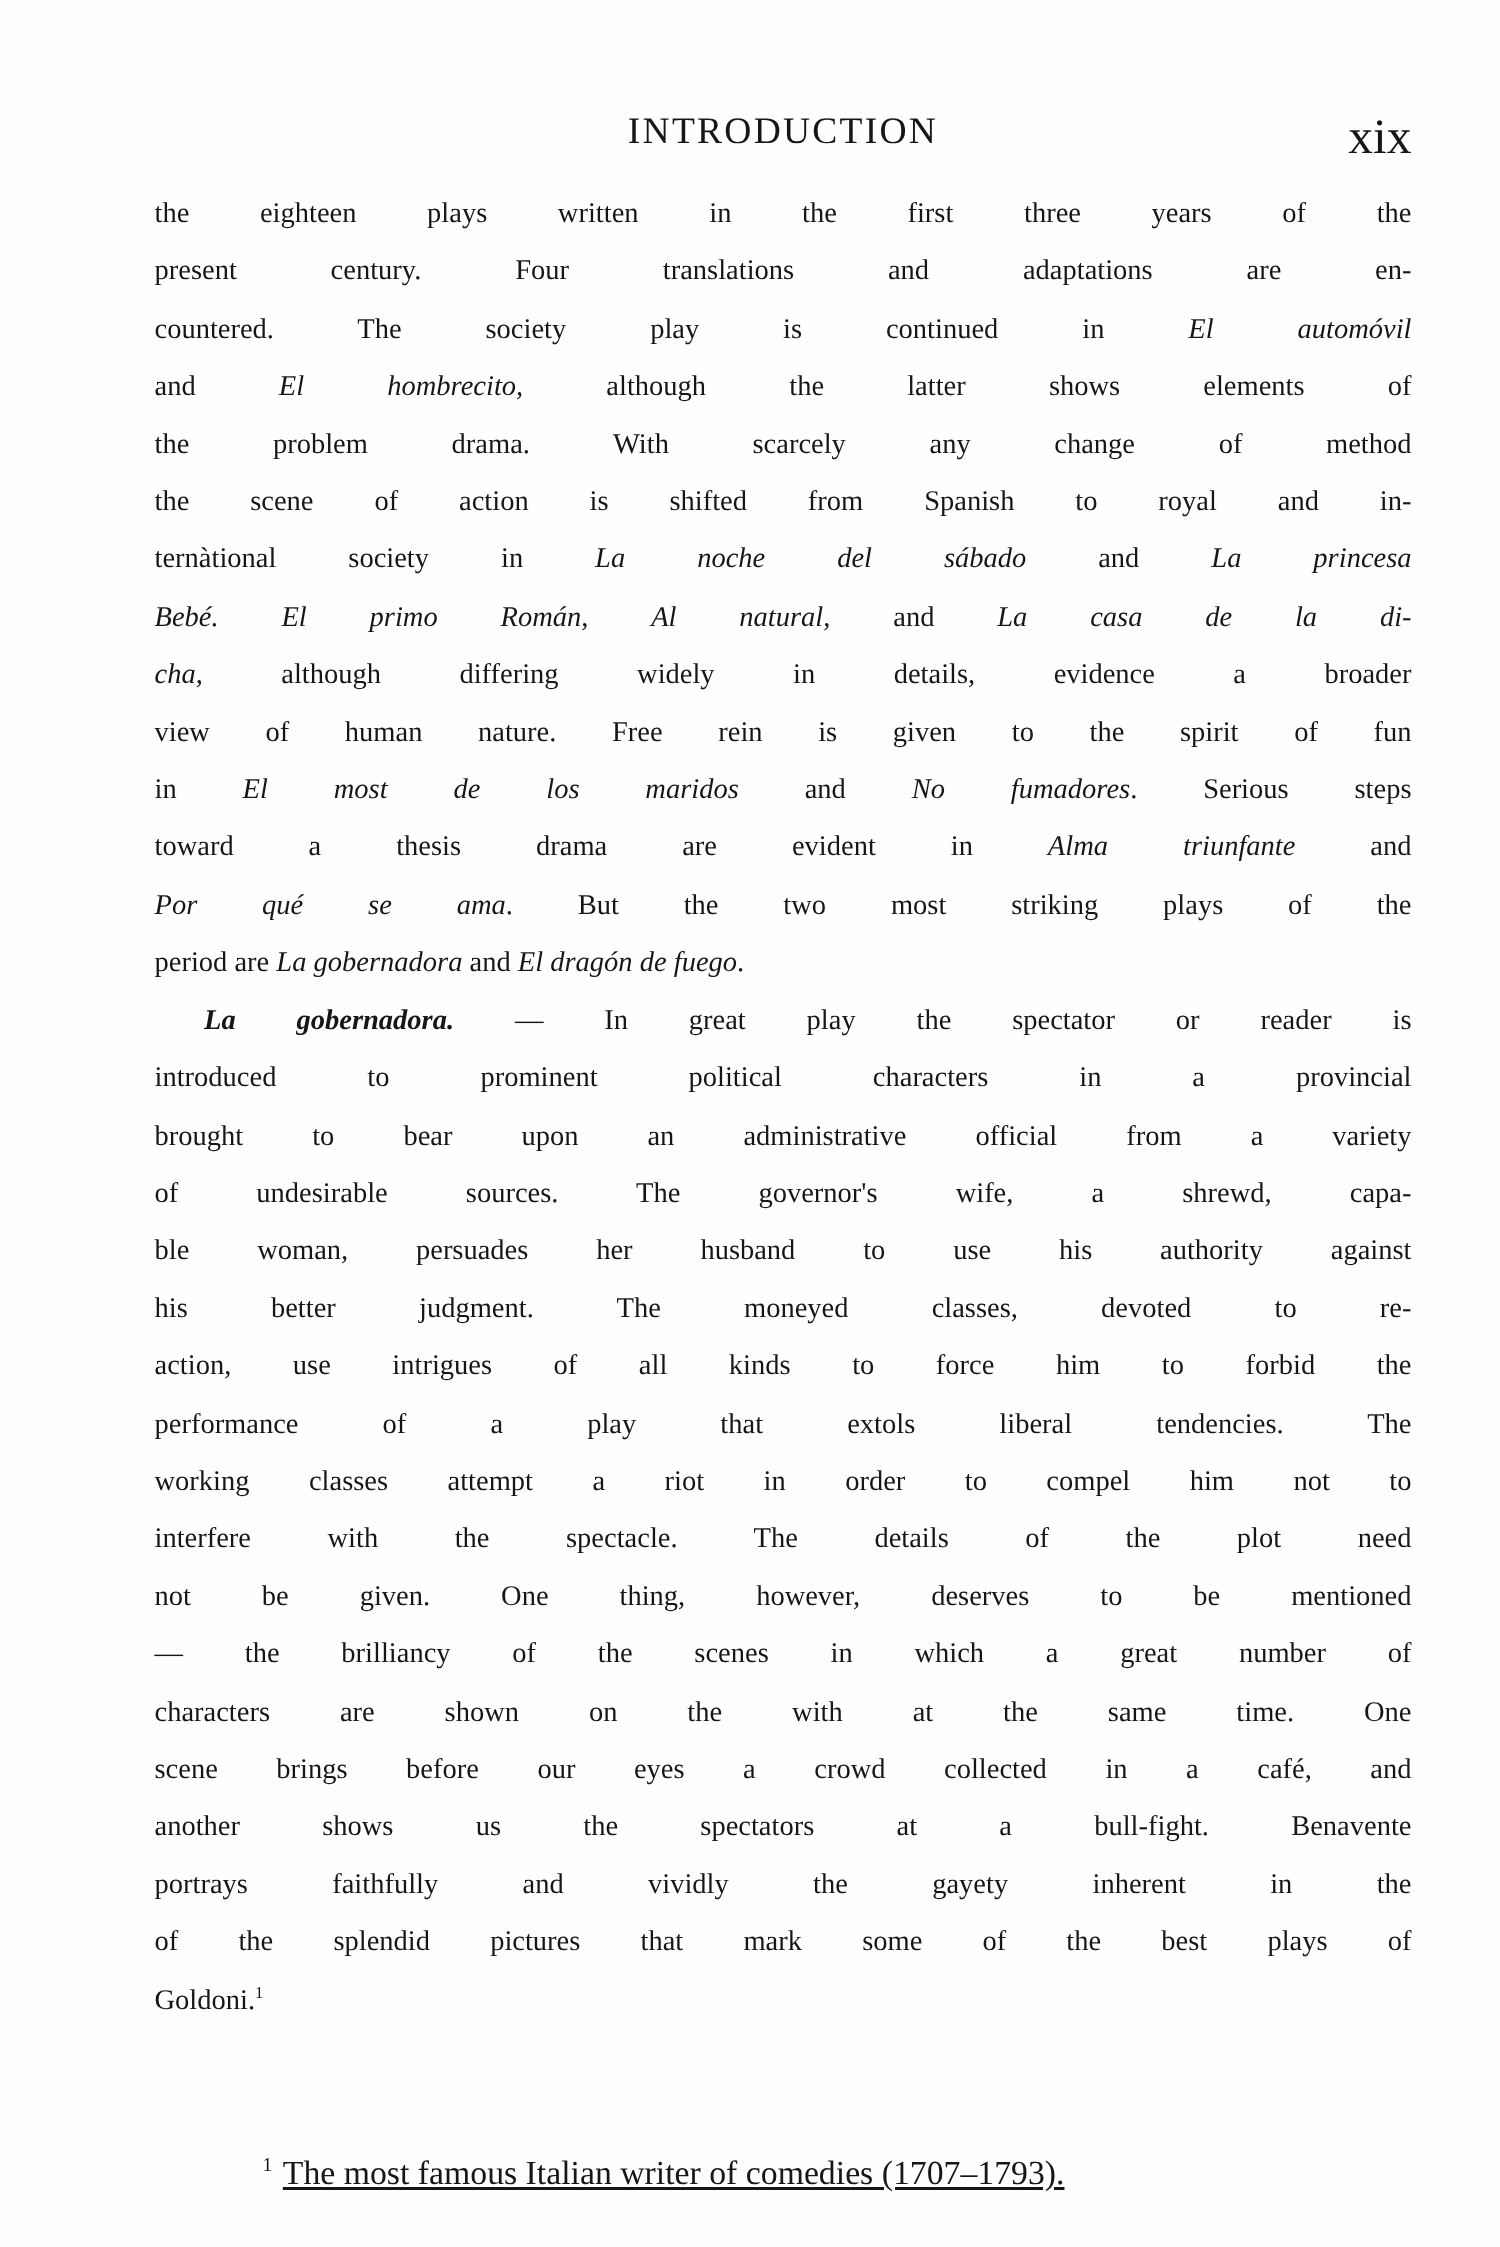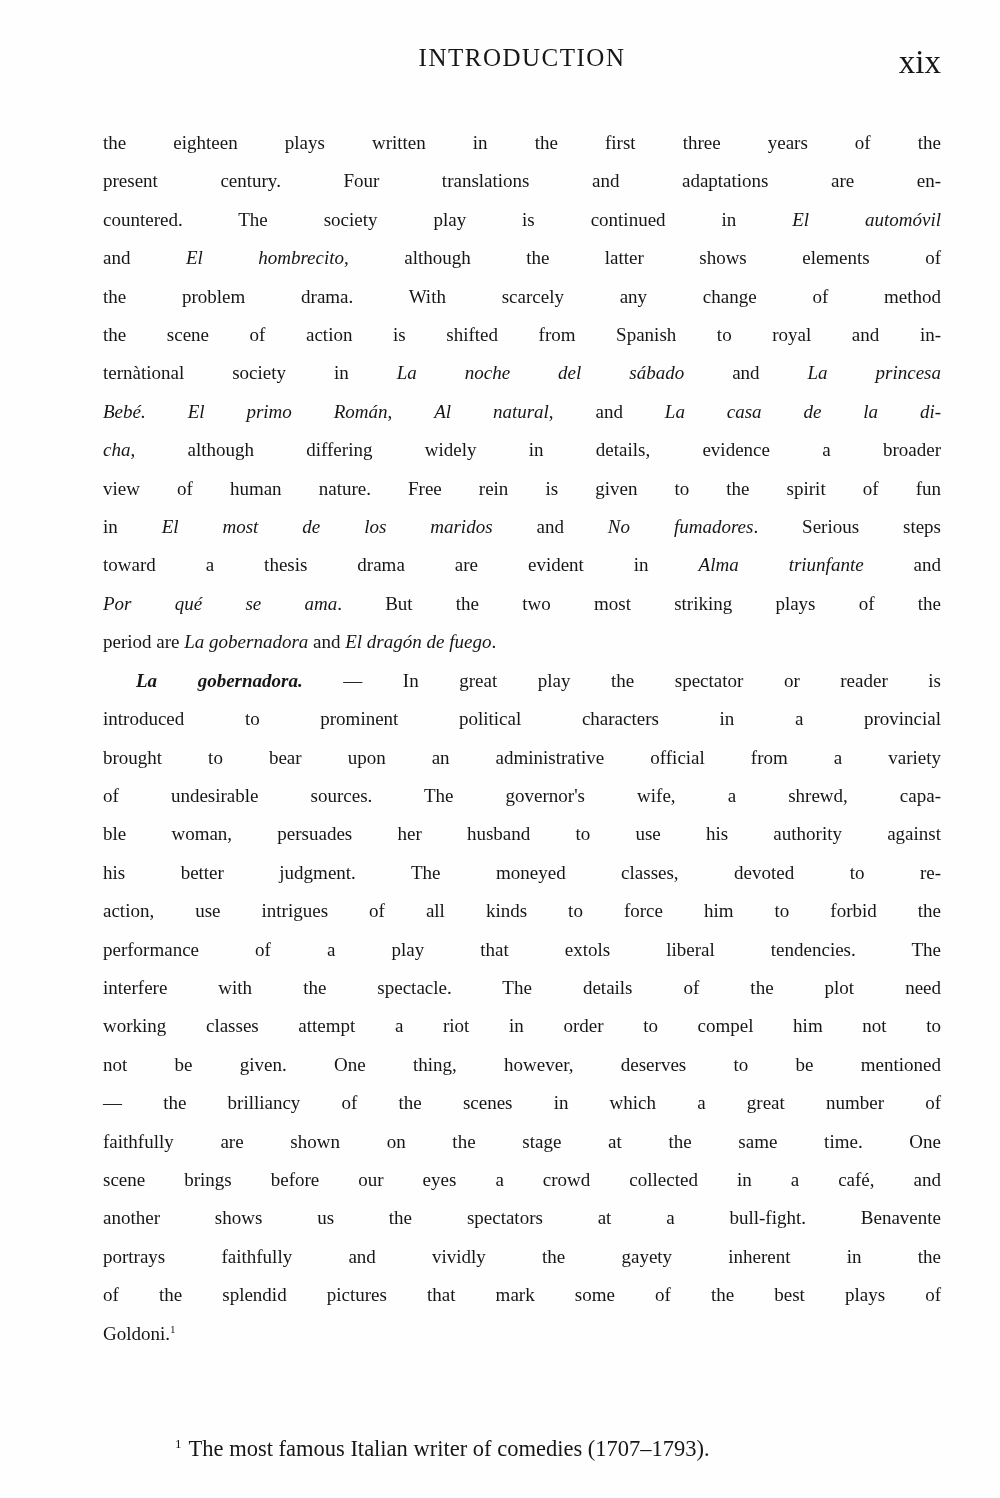"INTRODUCTION" .page-header { top: 44px -> 74px }
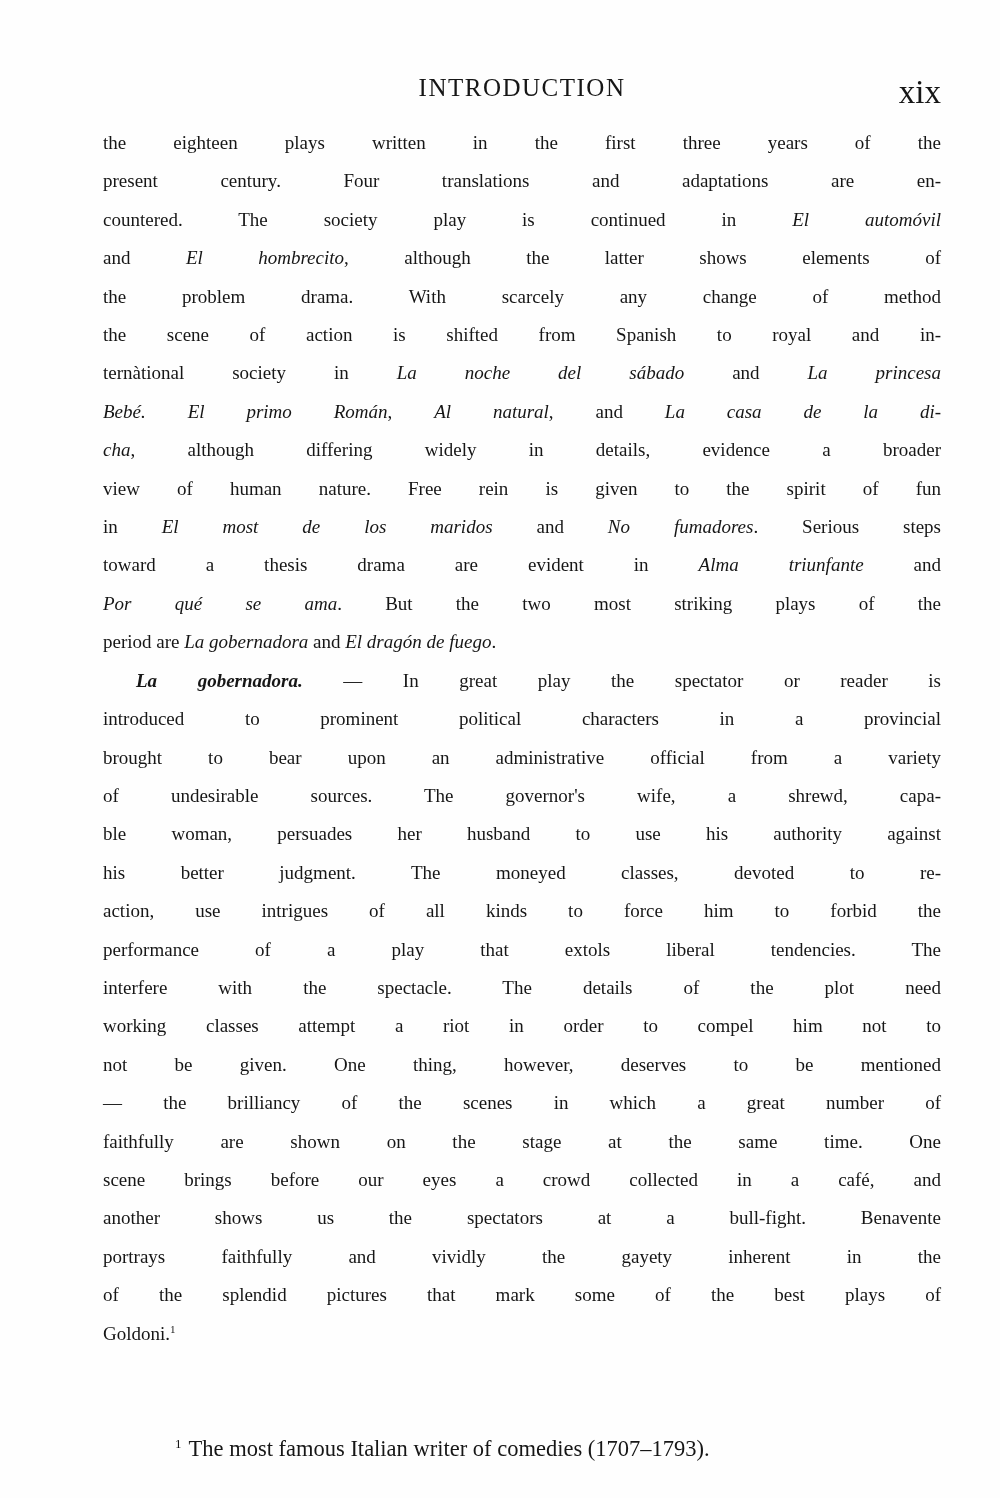"interfere with the spectacle. The" div.line { order: before "working classes attempt a riot" -> after "working classes attempt a riot" }
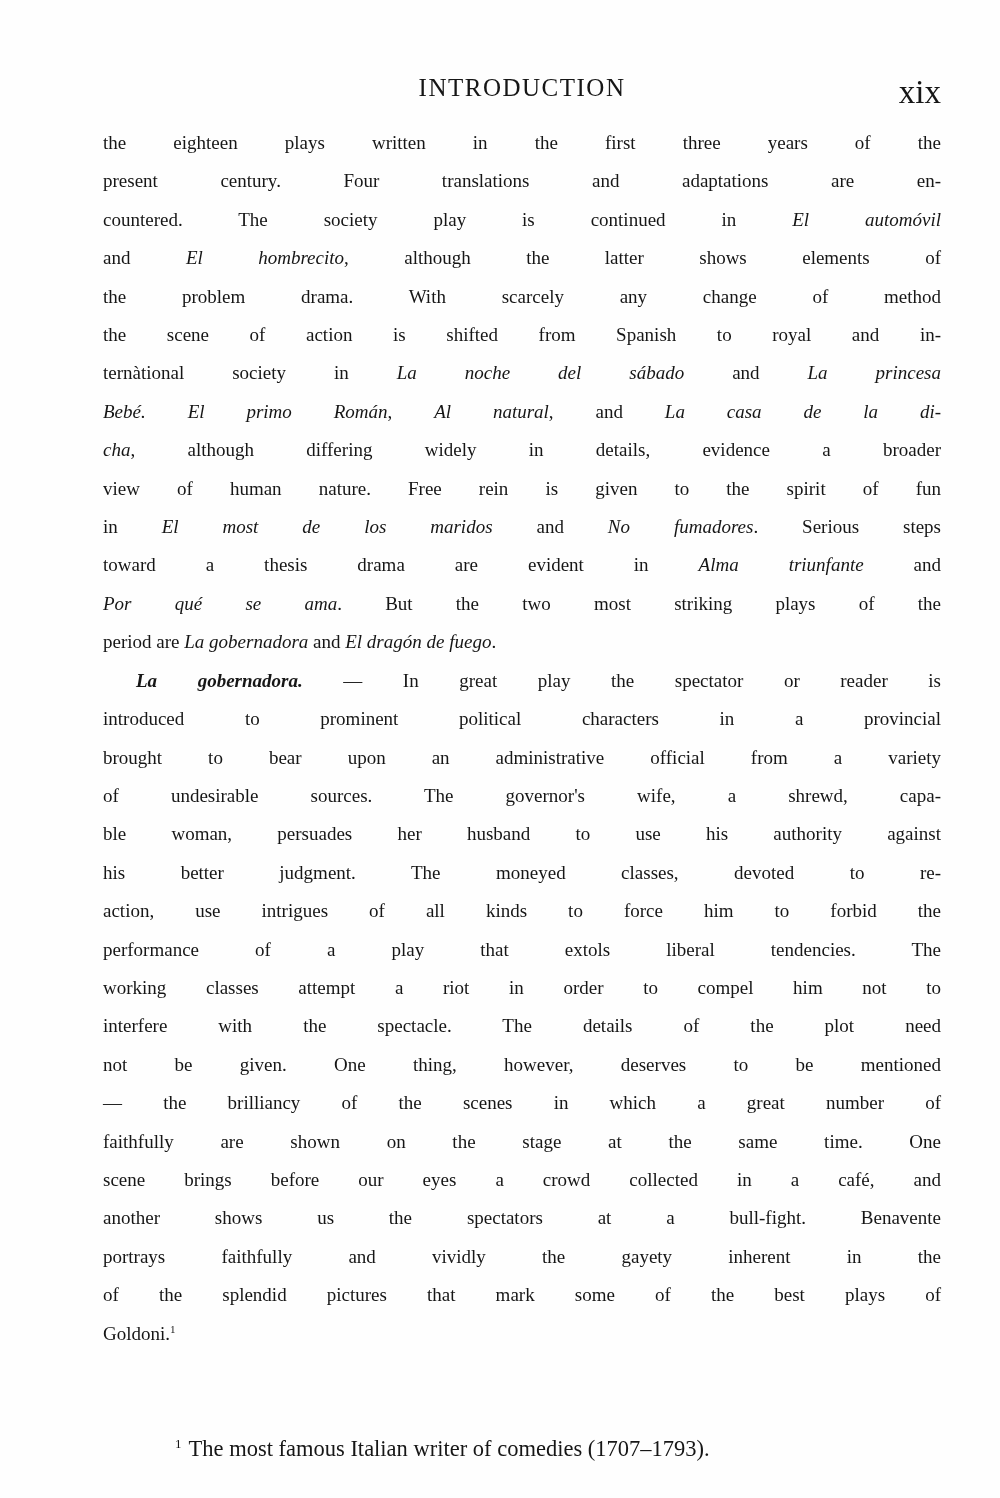"faithfully are shown on the" span.r { text: faithfully are shown on the stage -> characters are shown on the with }
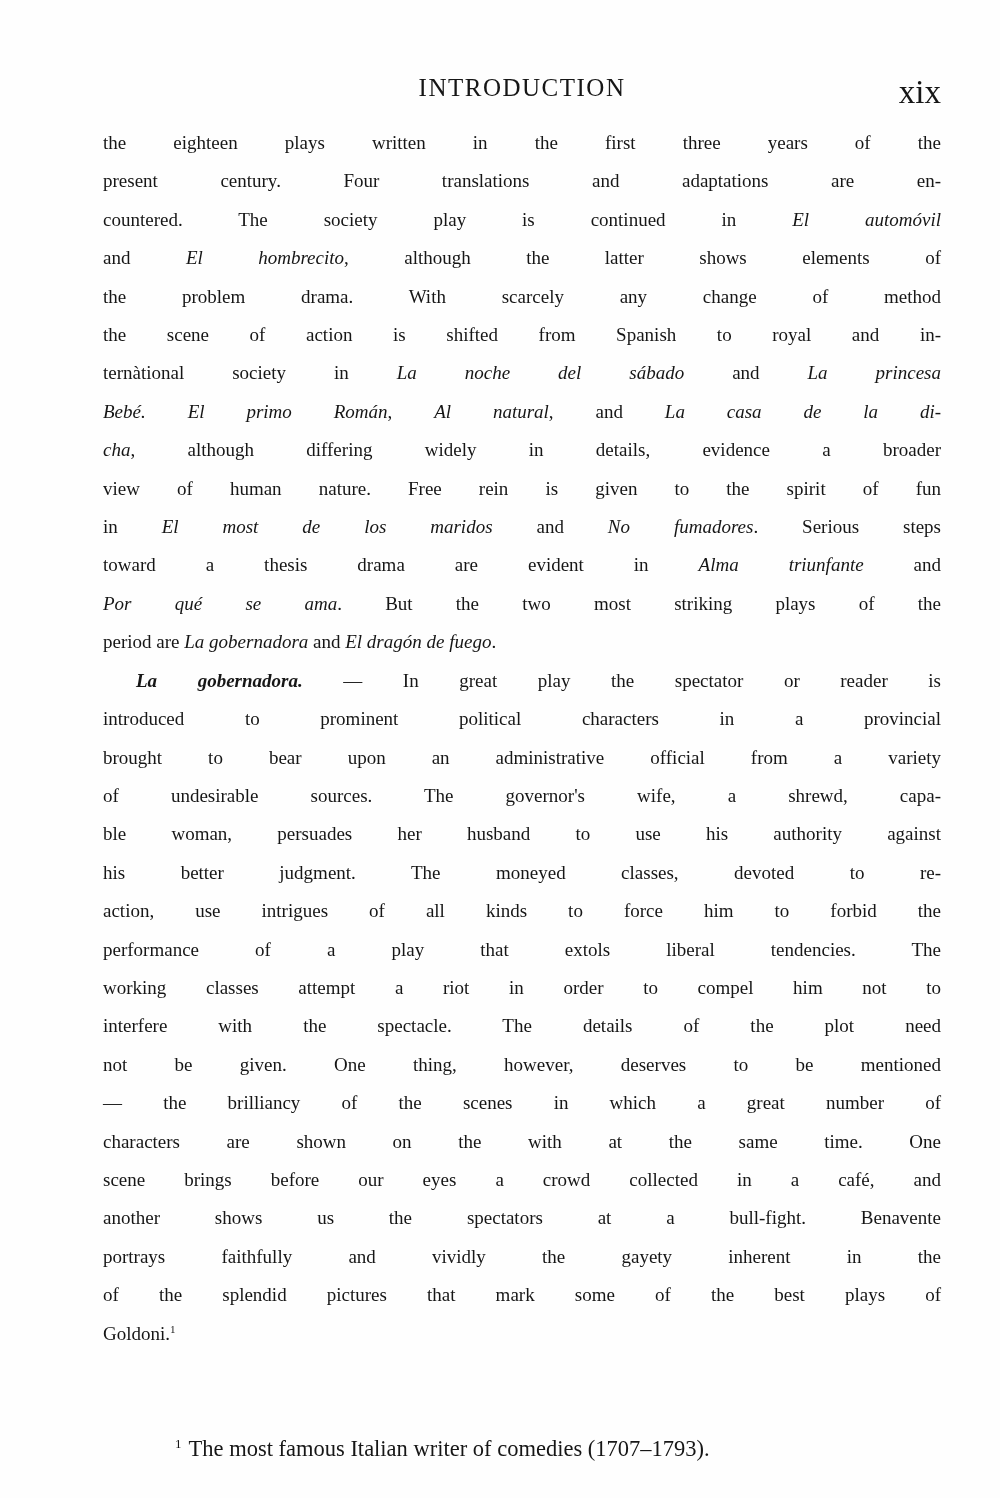"The most famous Italian writer" .footnote-text { text-decoration: none -> underline }
